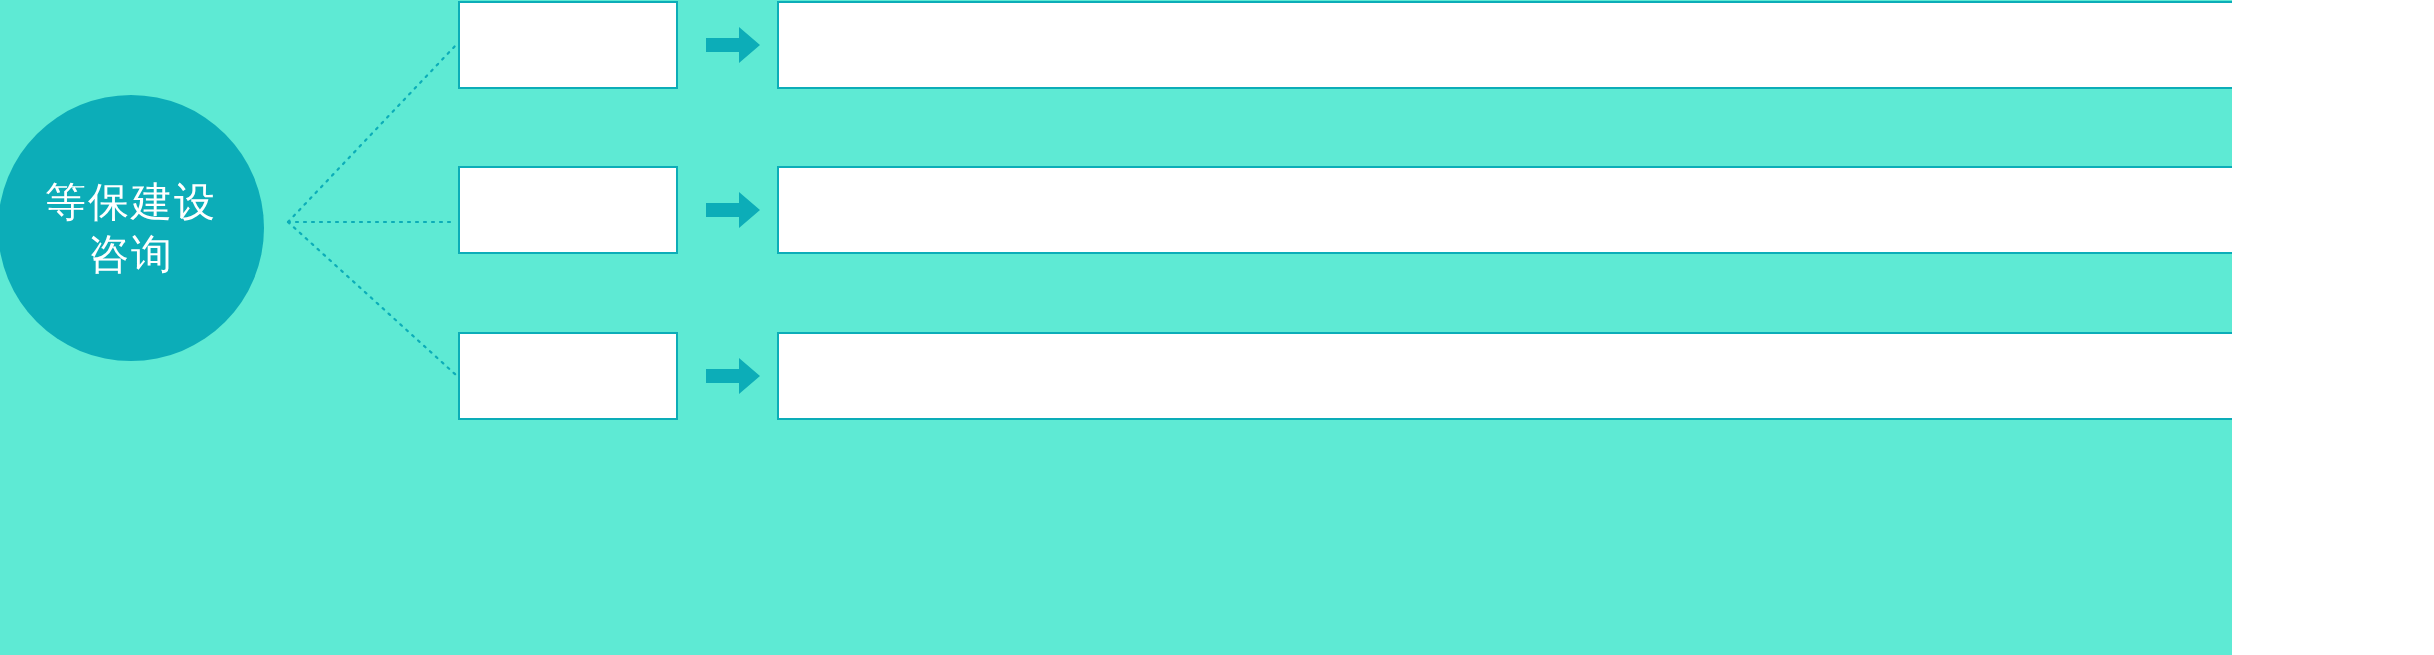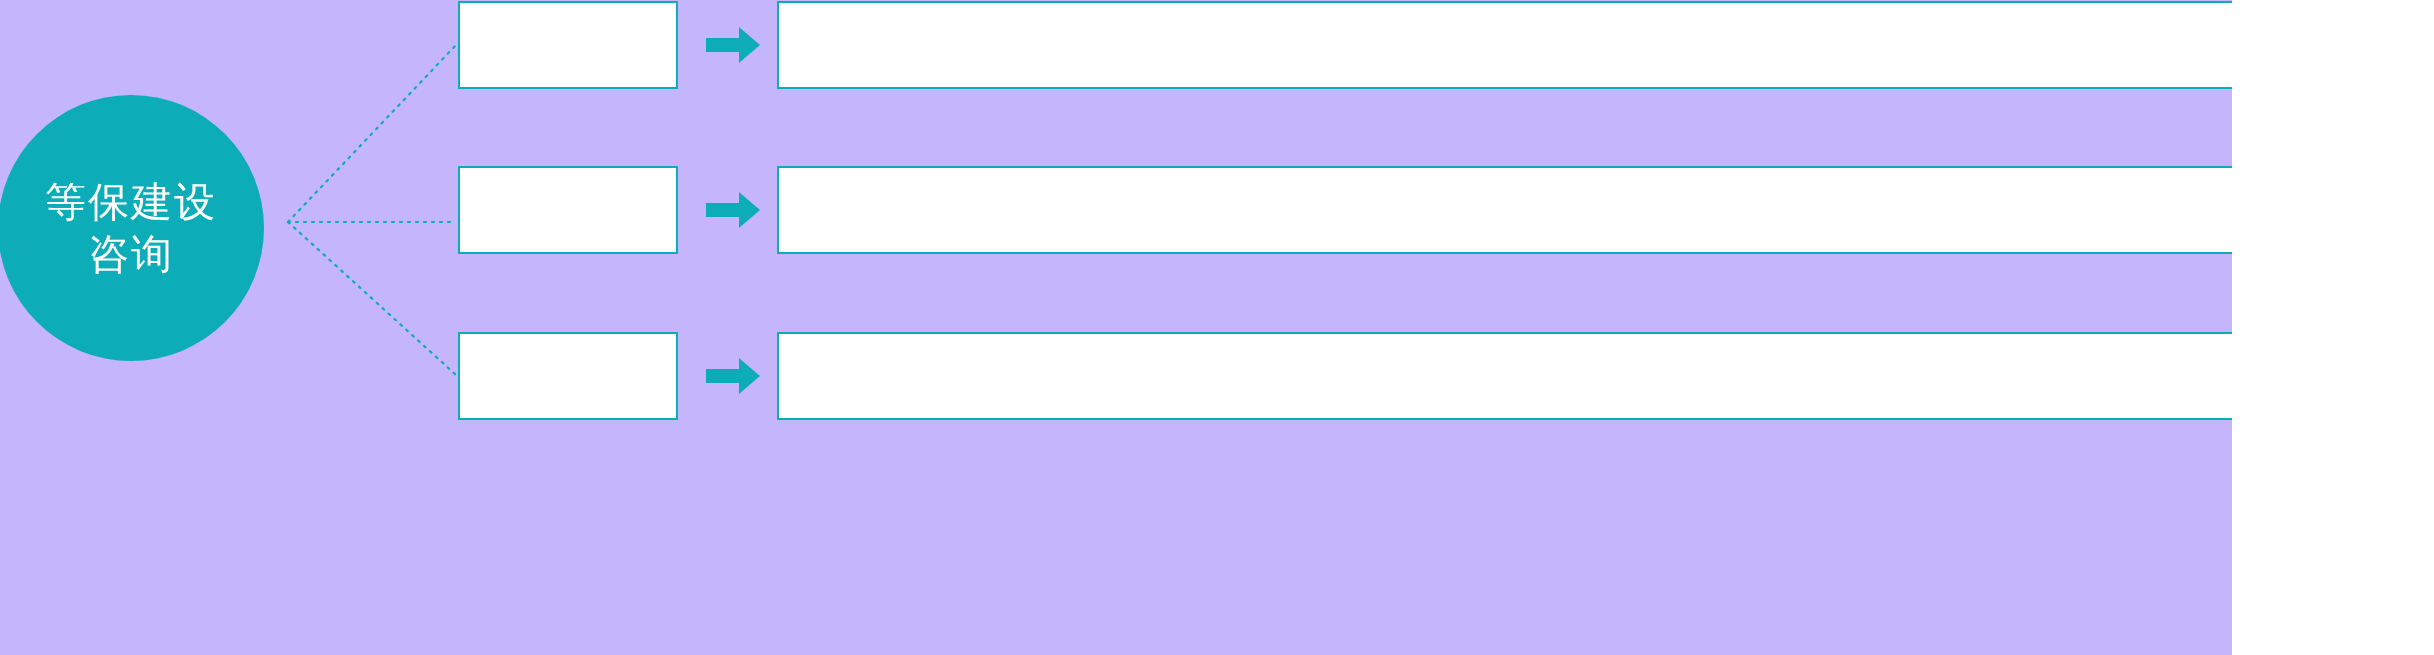"等保建设" #canvas { background: #c4b5fd -> #5eead4 }
